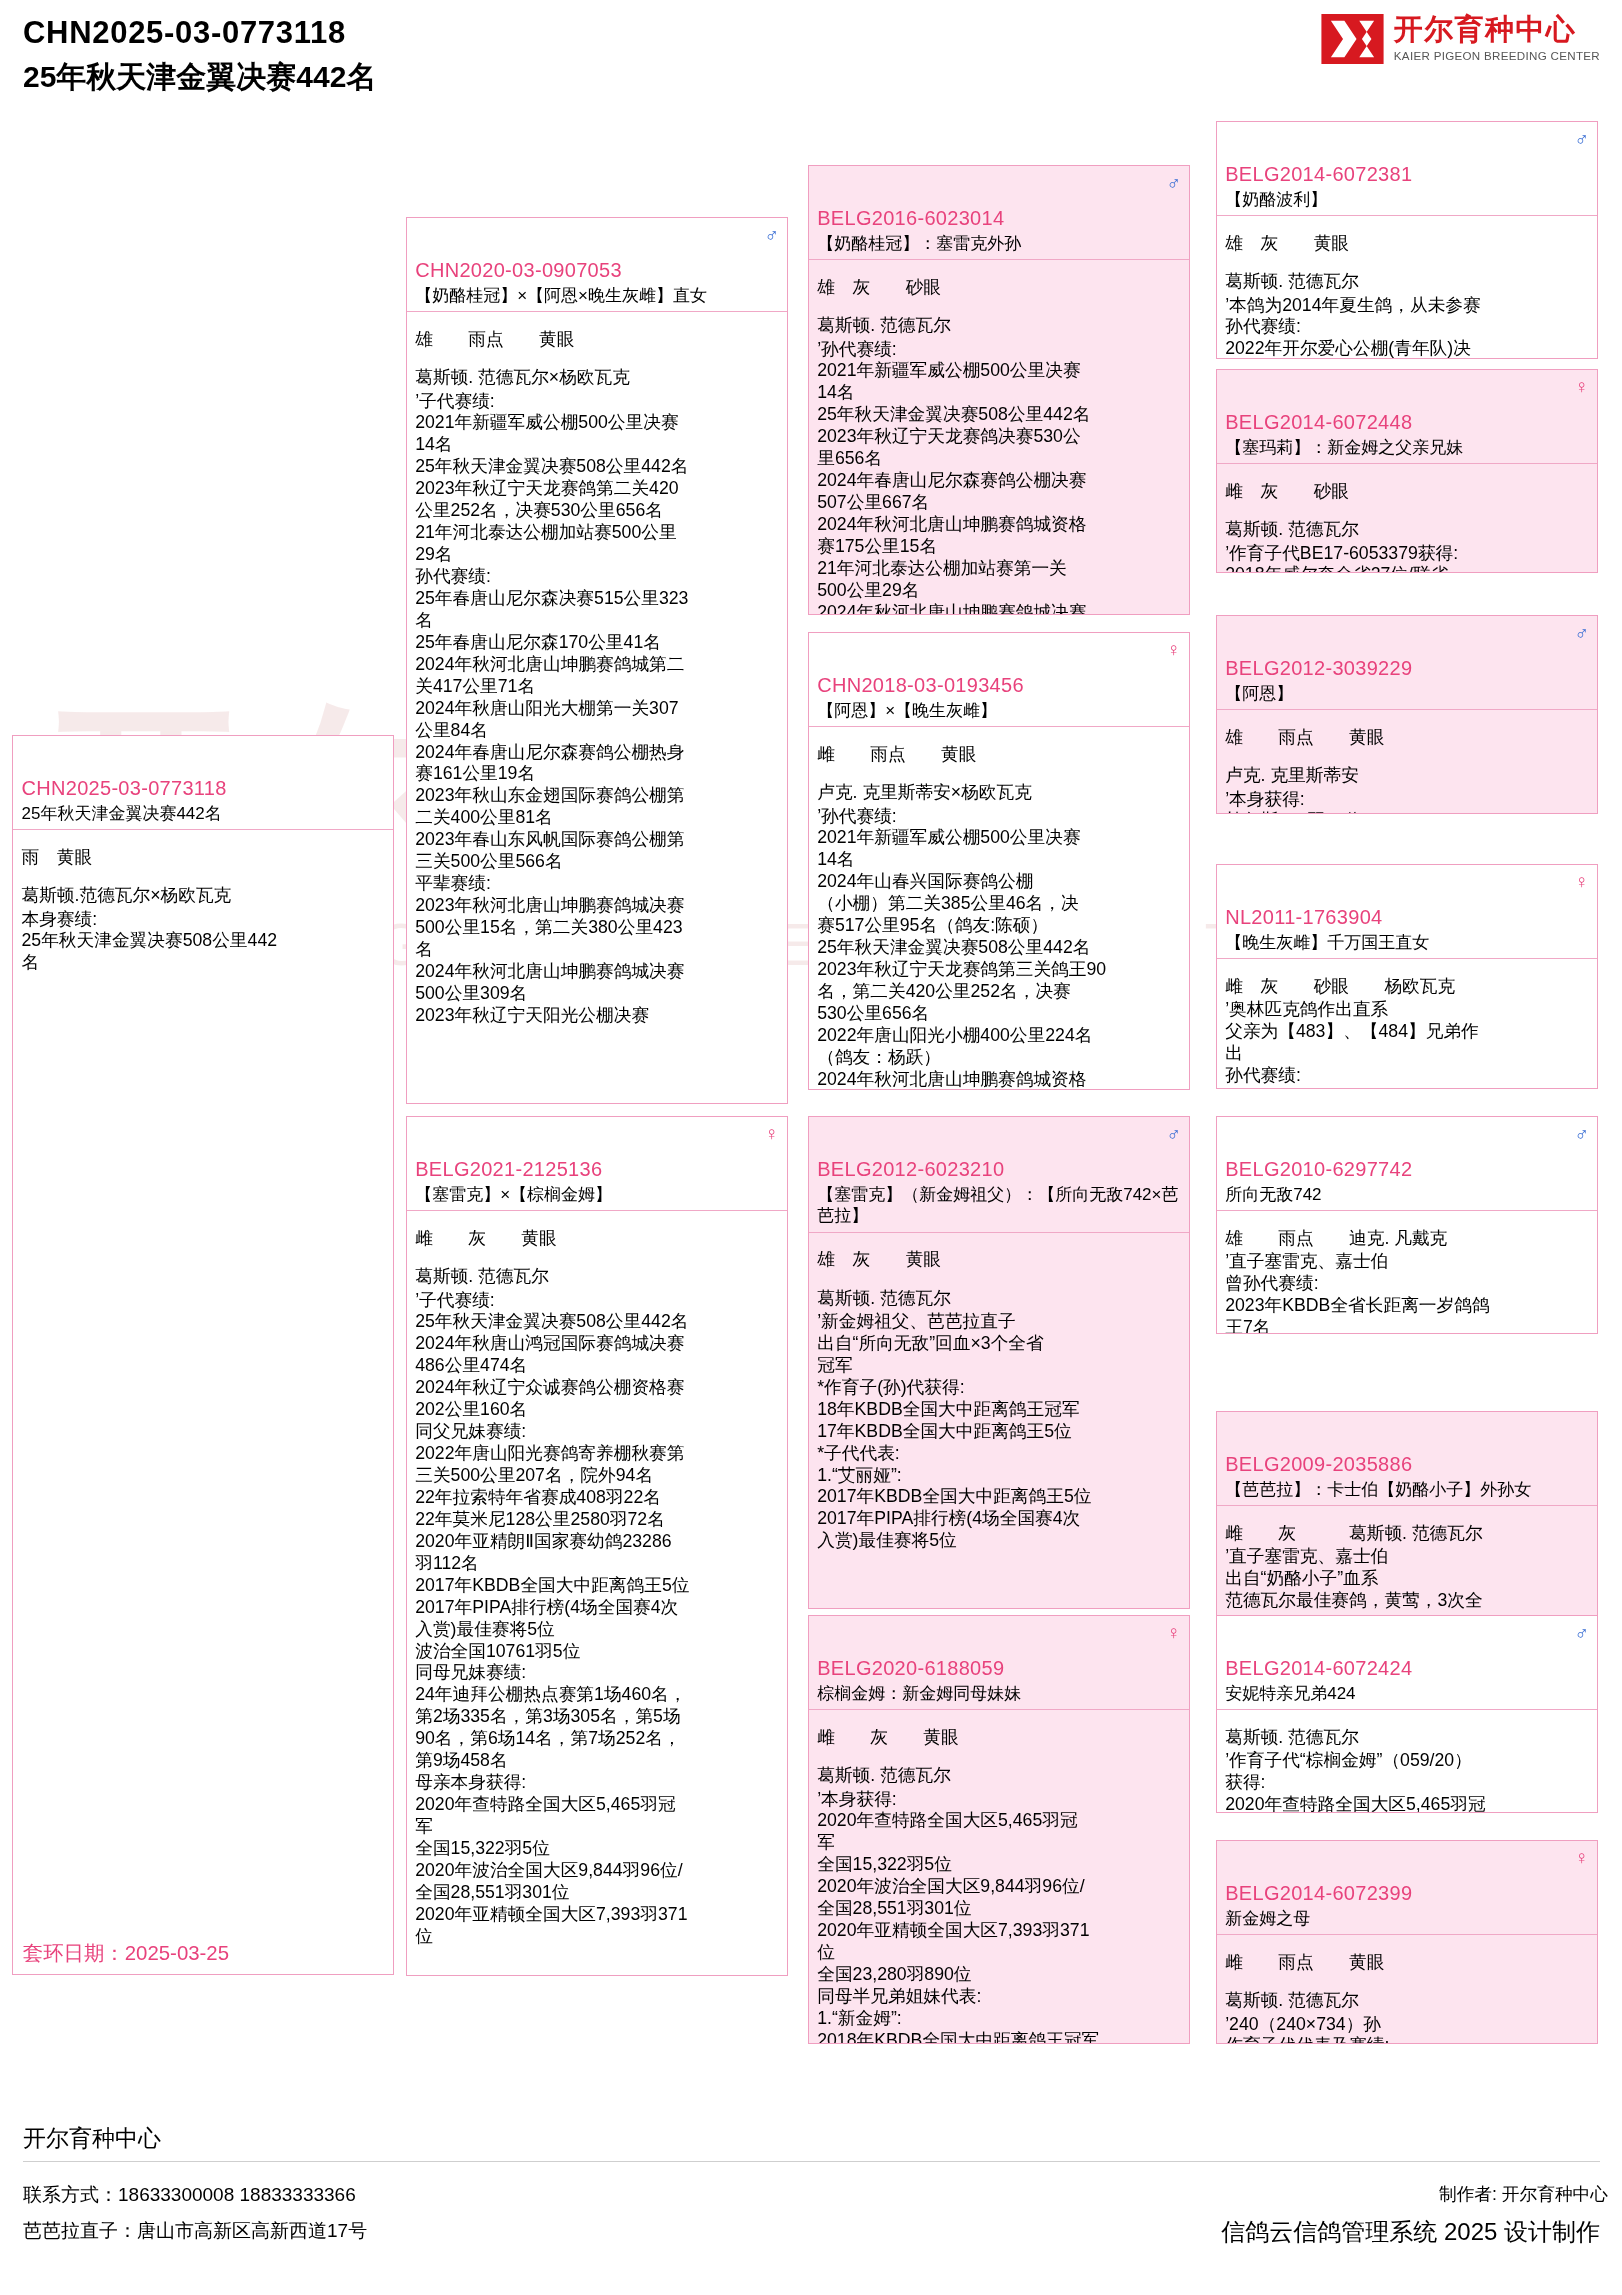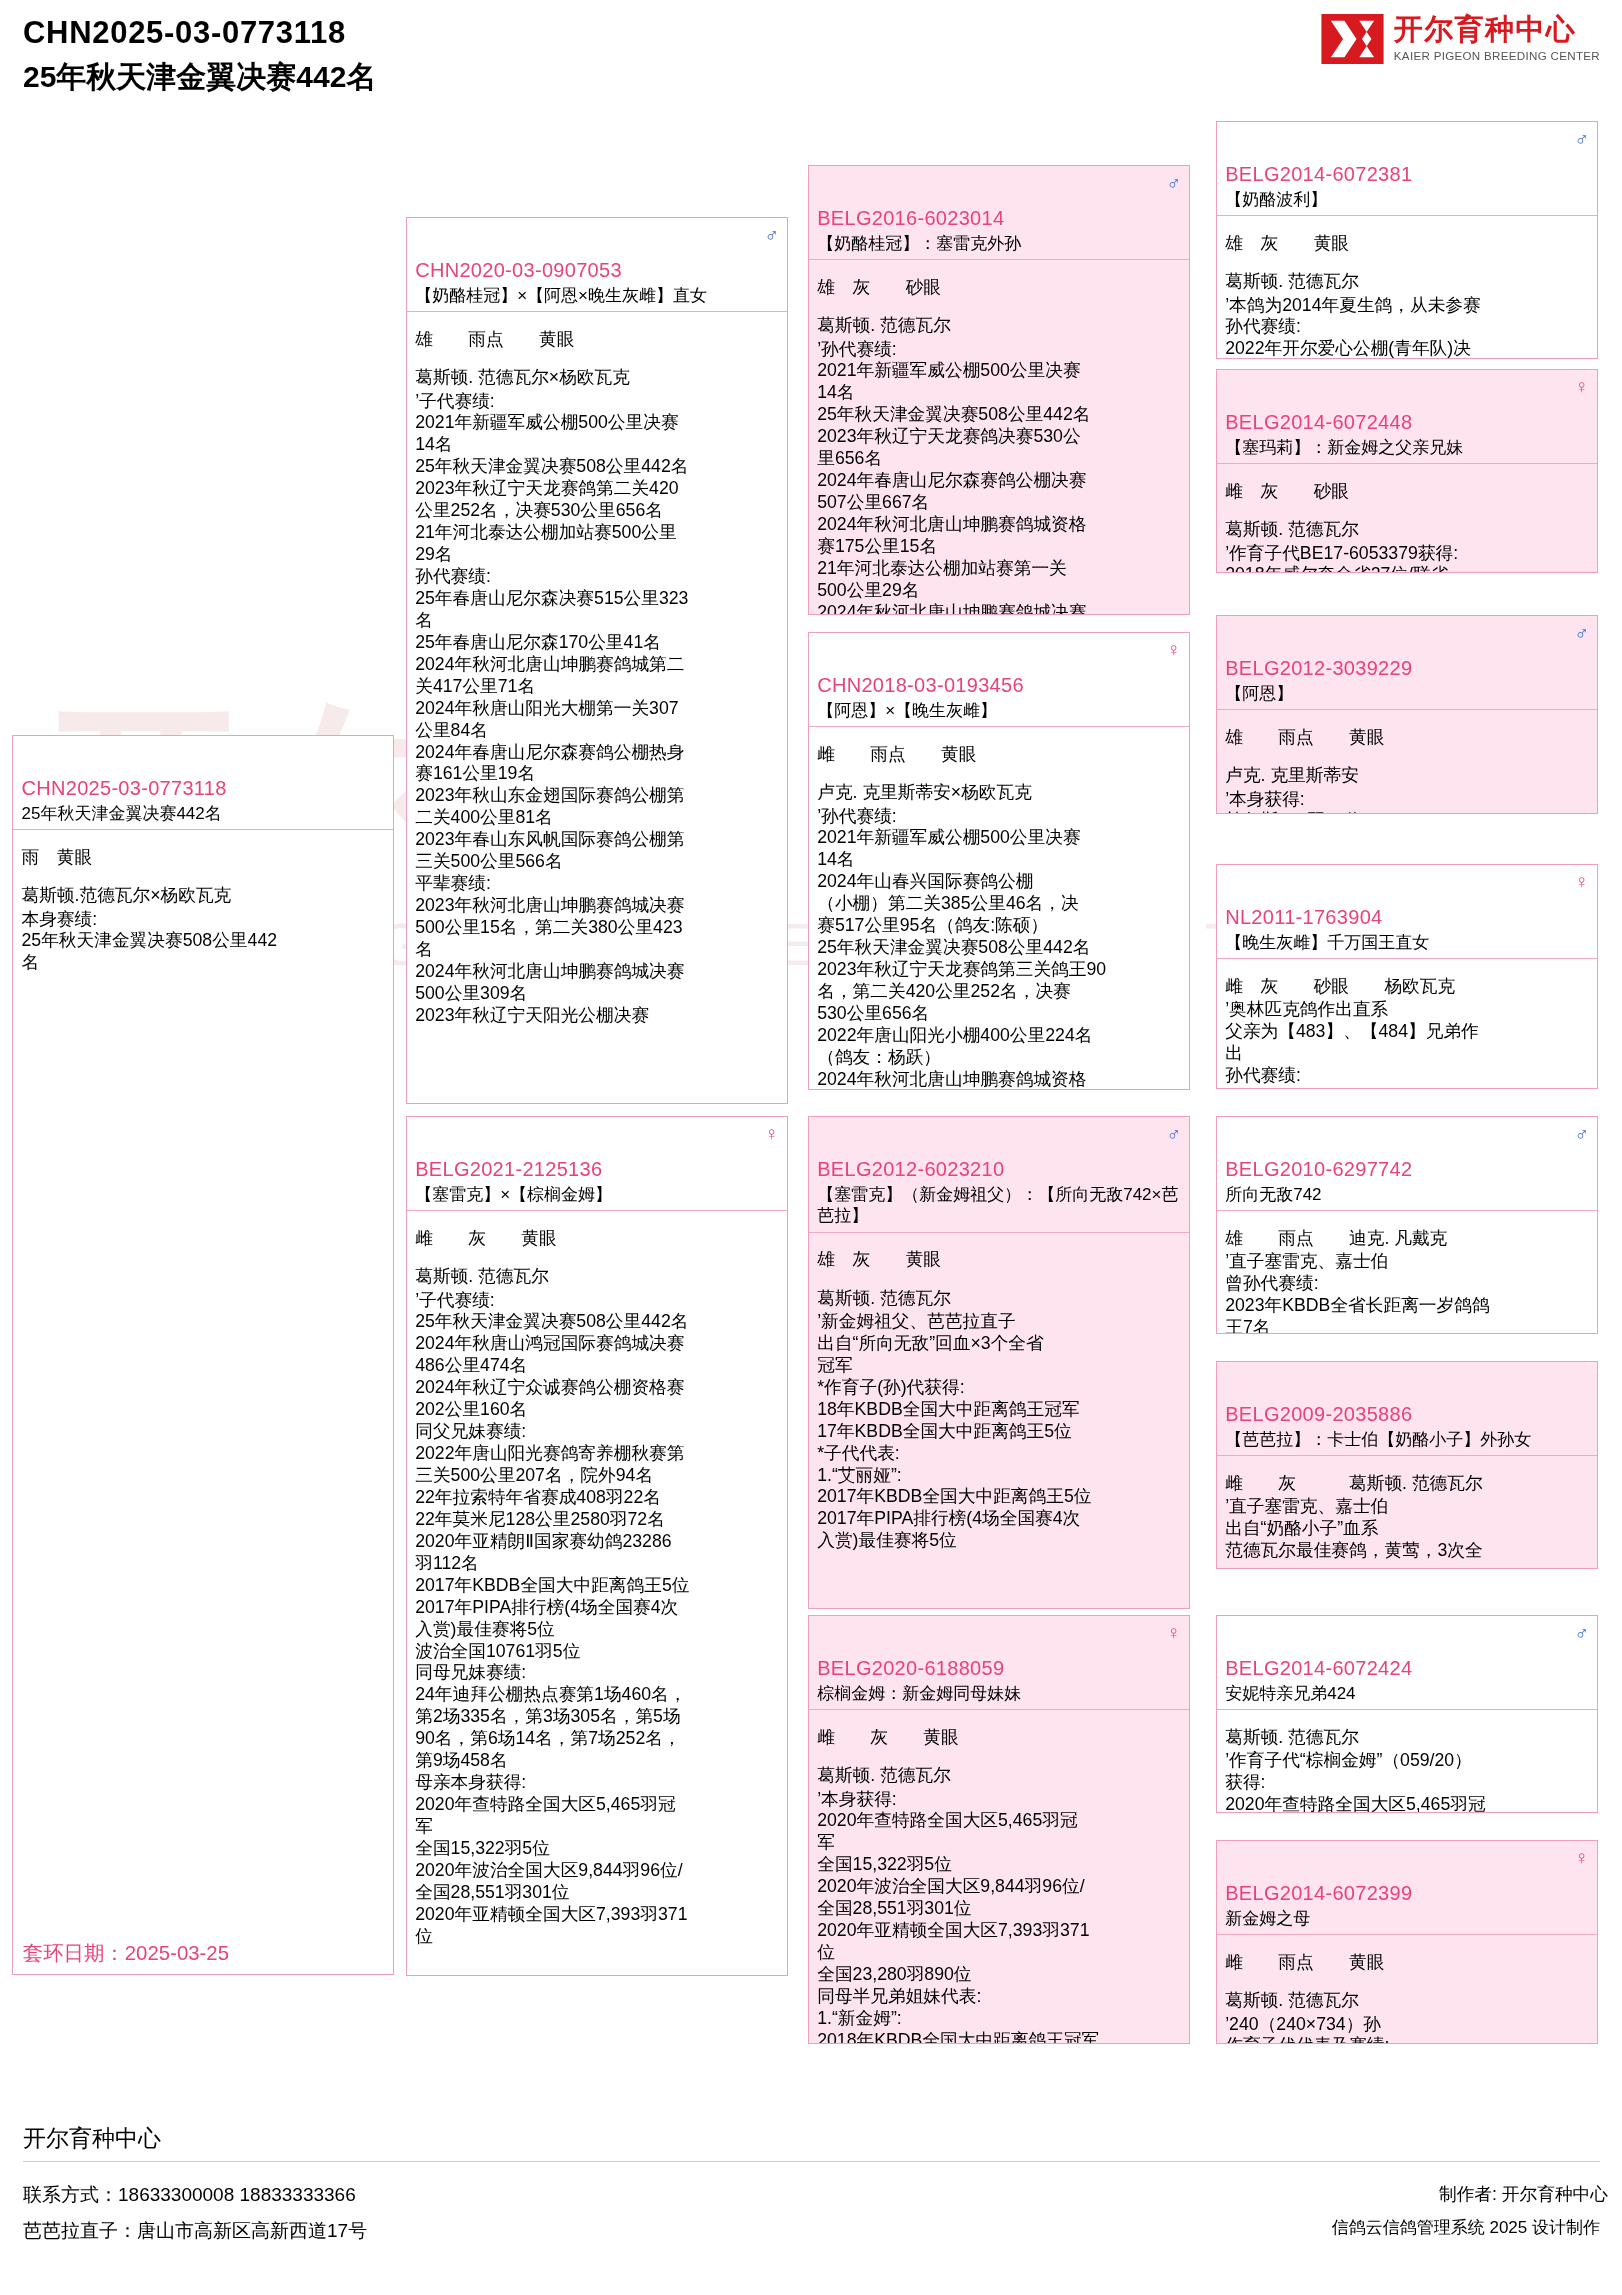"BELG2009-2035886" div.card { top: 1361px -> 1411px }
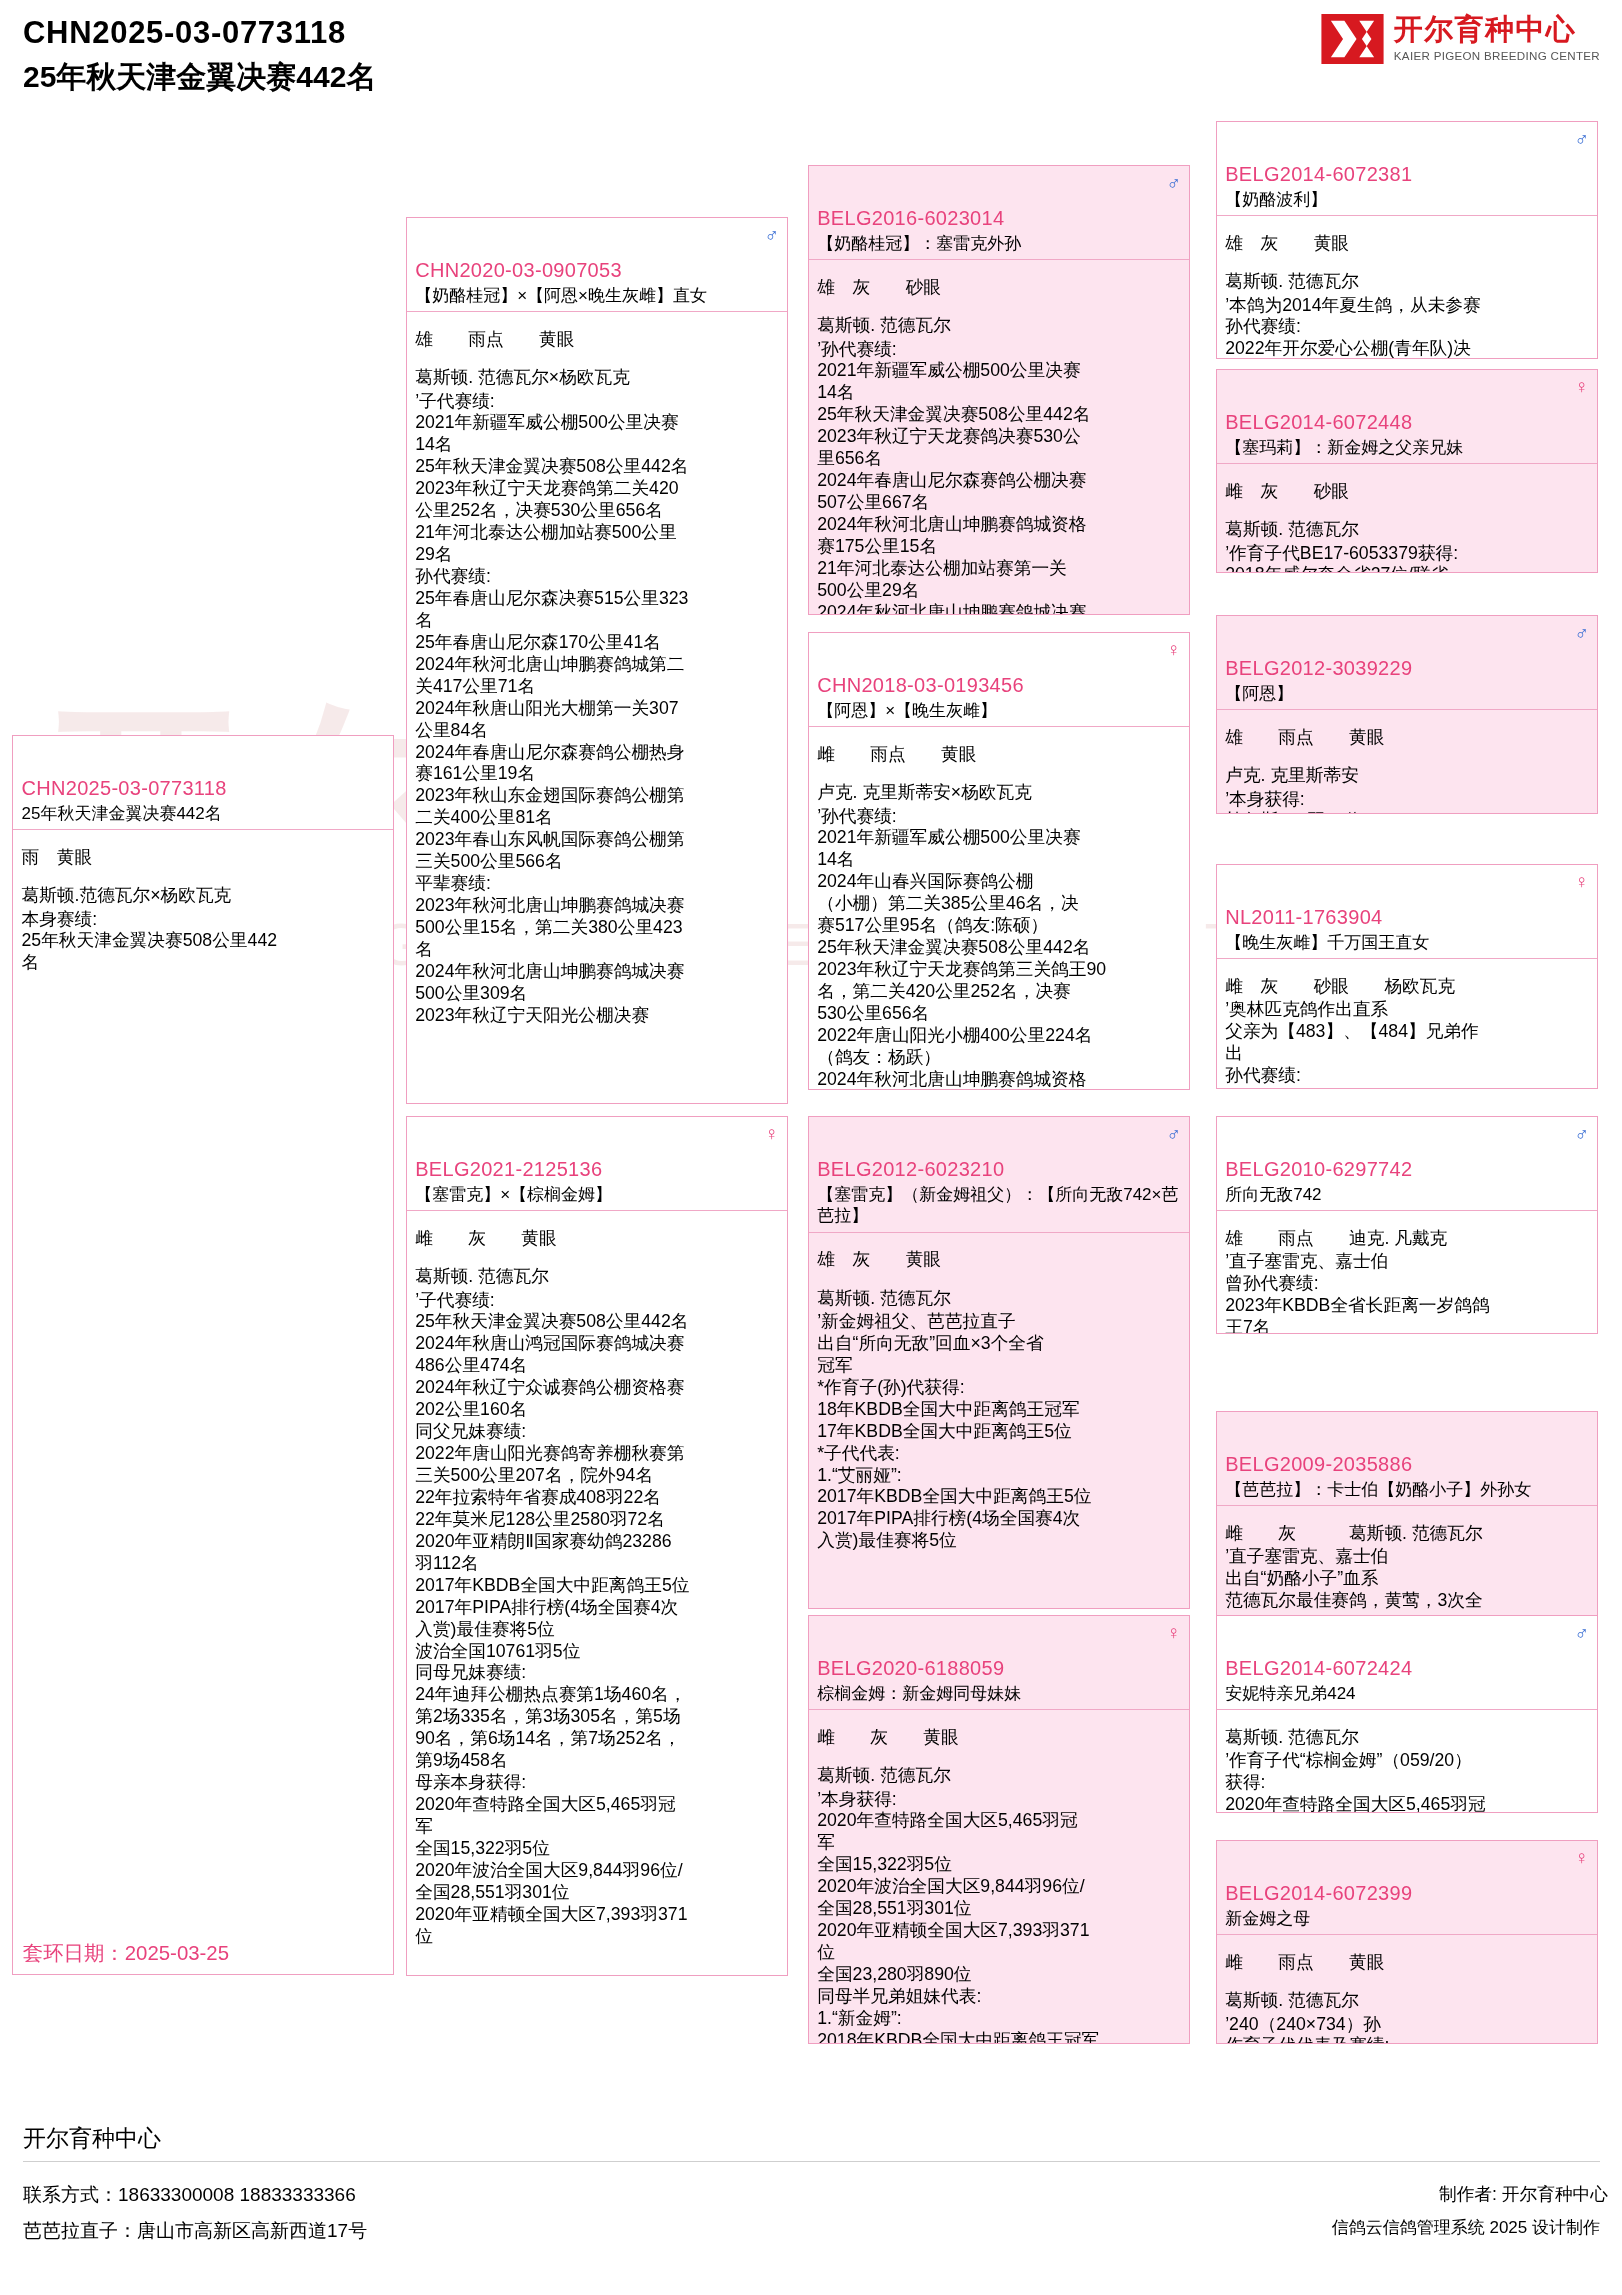"信鸽云信鸽管理系统 2025 设计制作" .f-right2 { font-size: 17px -> 24px }
